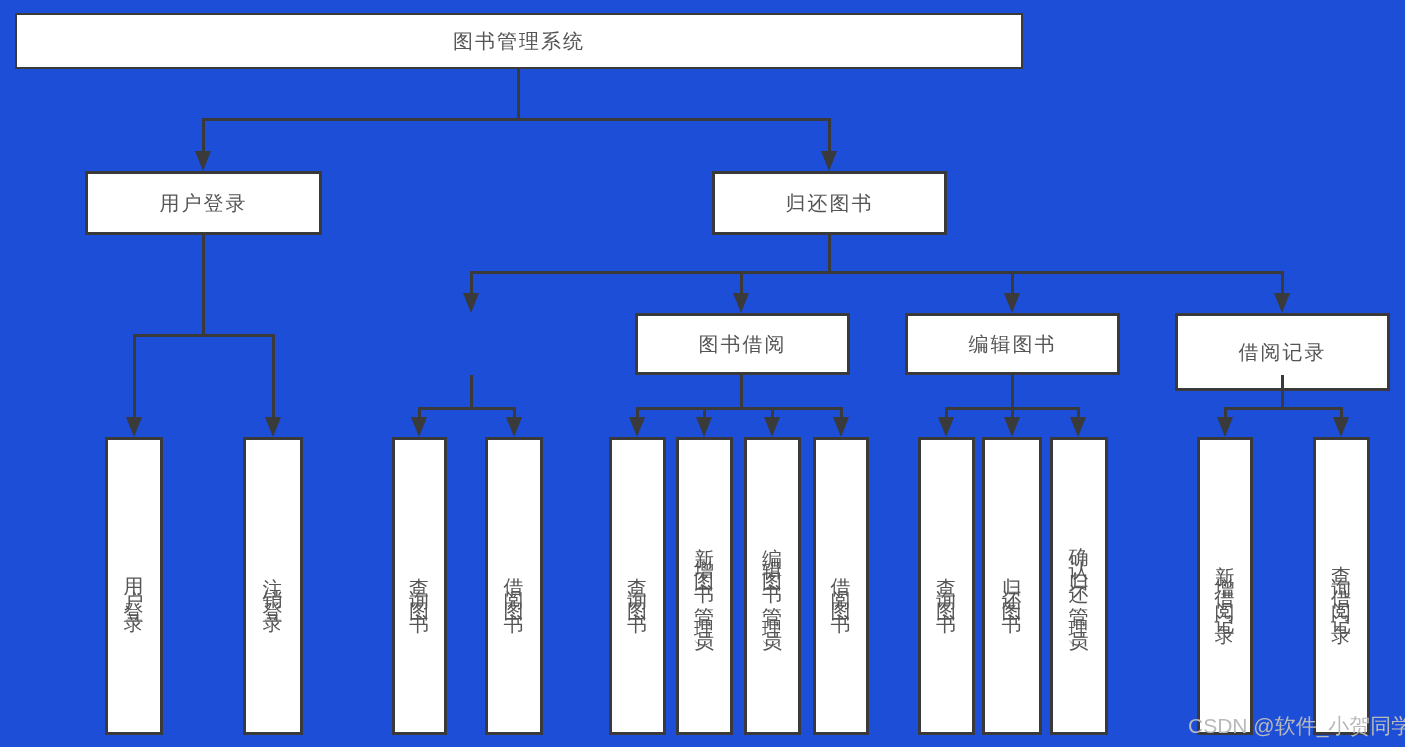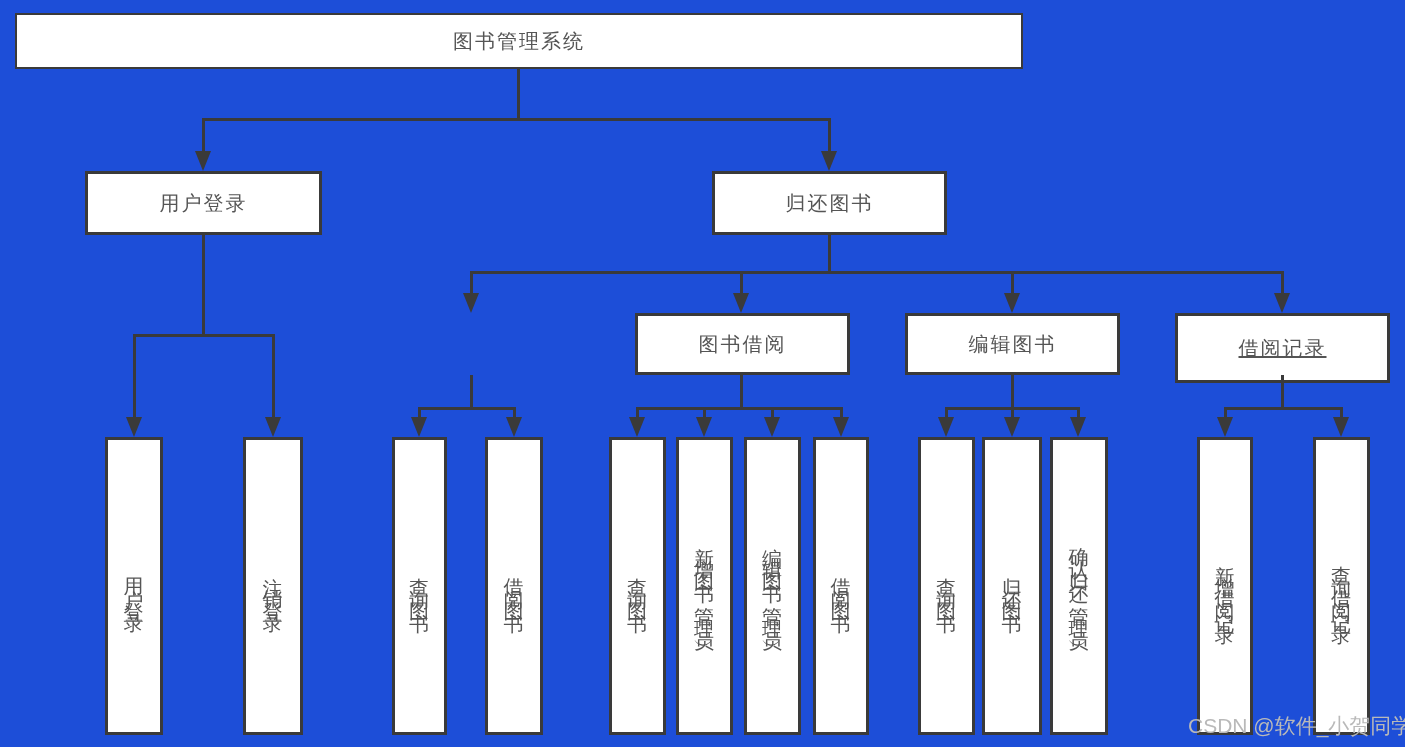"借阅记录" div.box { height: 70px -> 78px; text-decoration: underline -> none }
